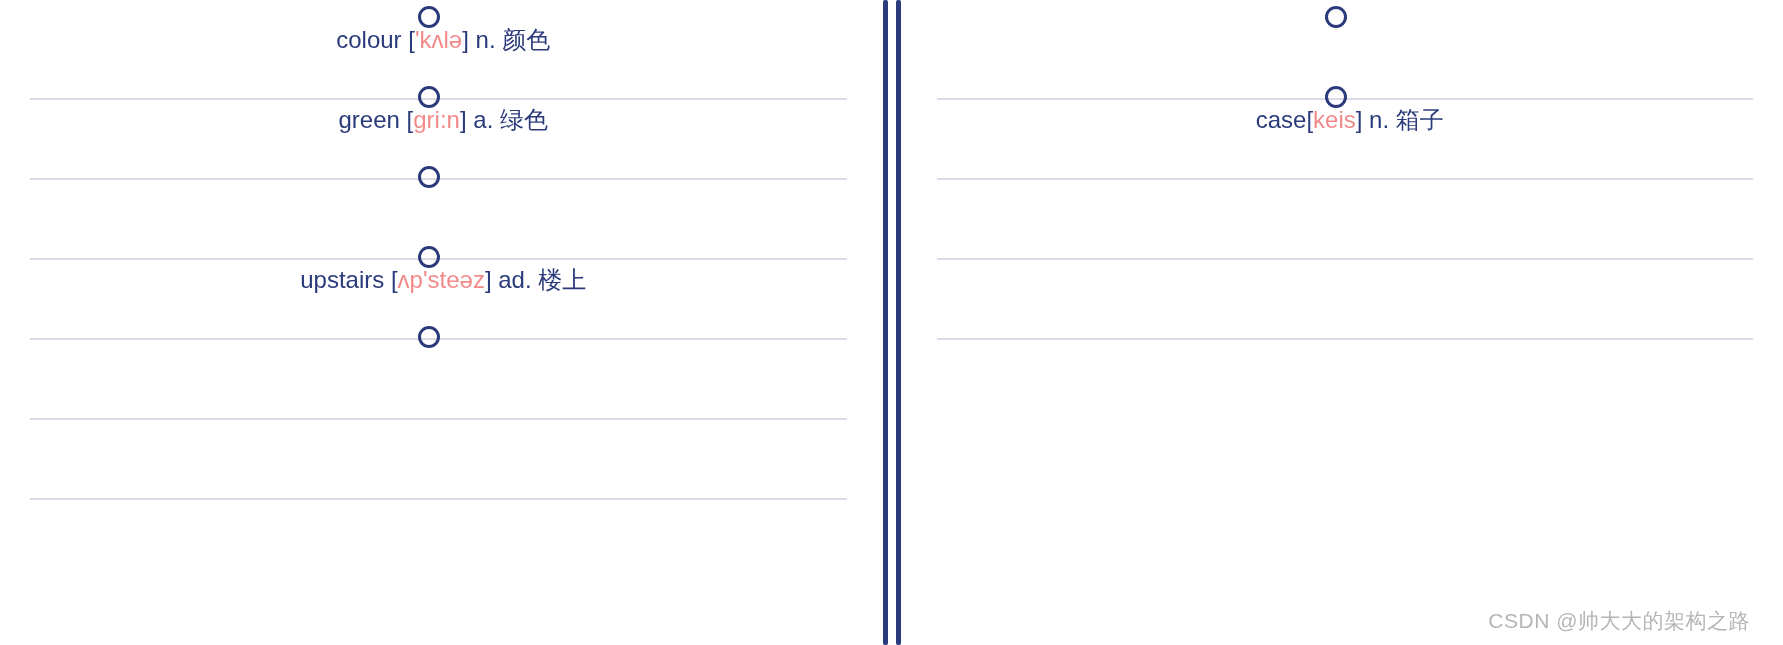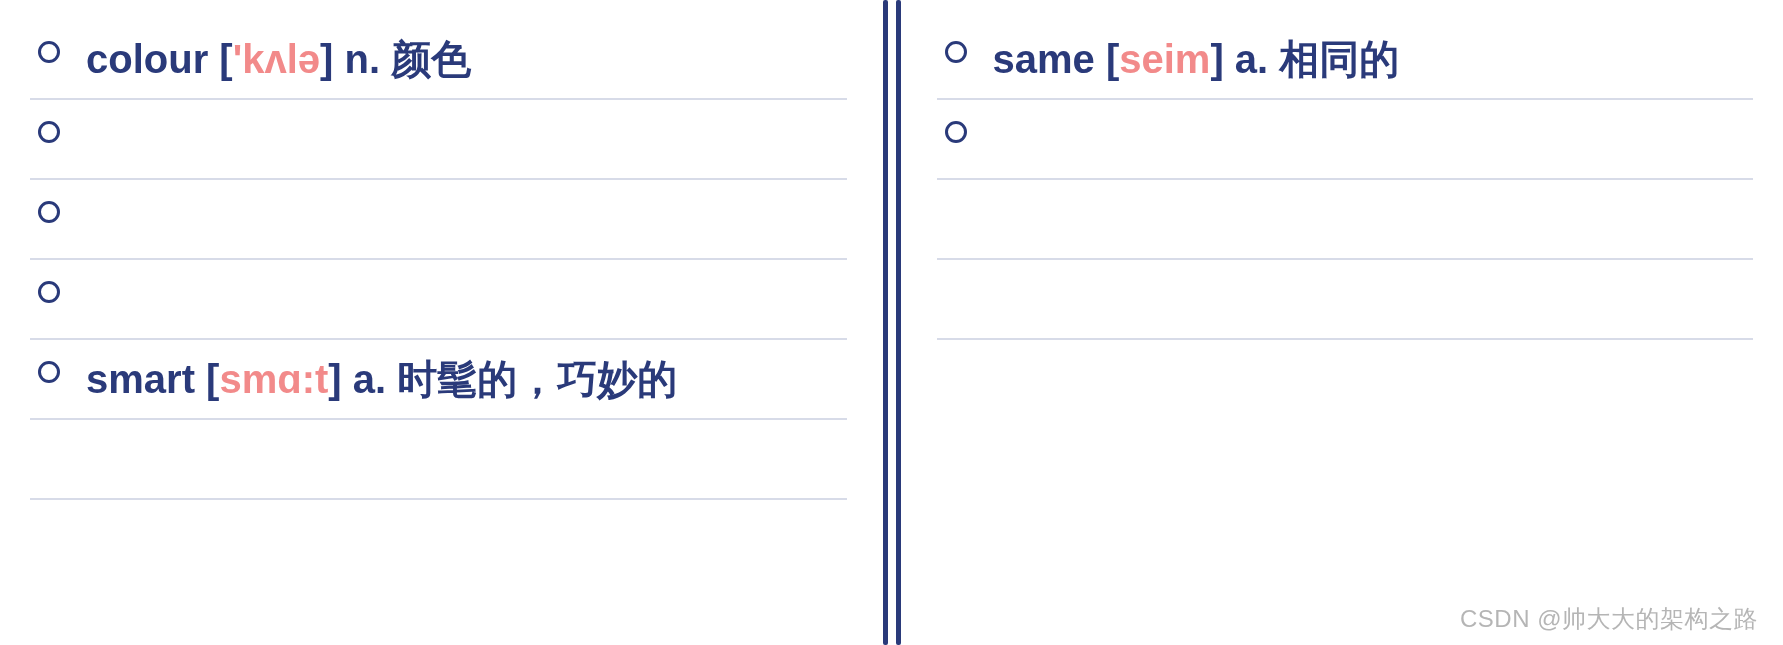"colour ['kʌlə] n. 颜色" .row { flex-direction: none -> column; font-size: 40px -> 24px; font-weight: 700 -> 400 }
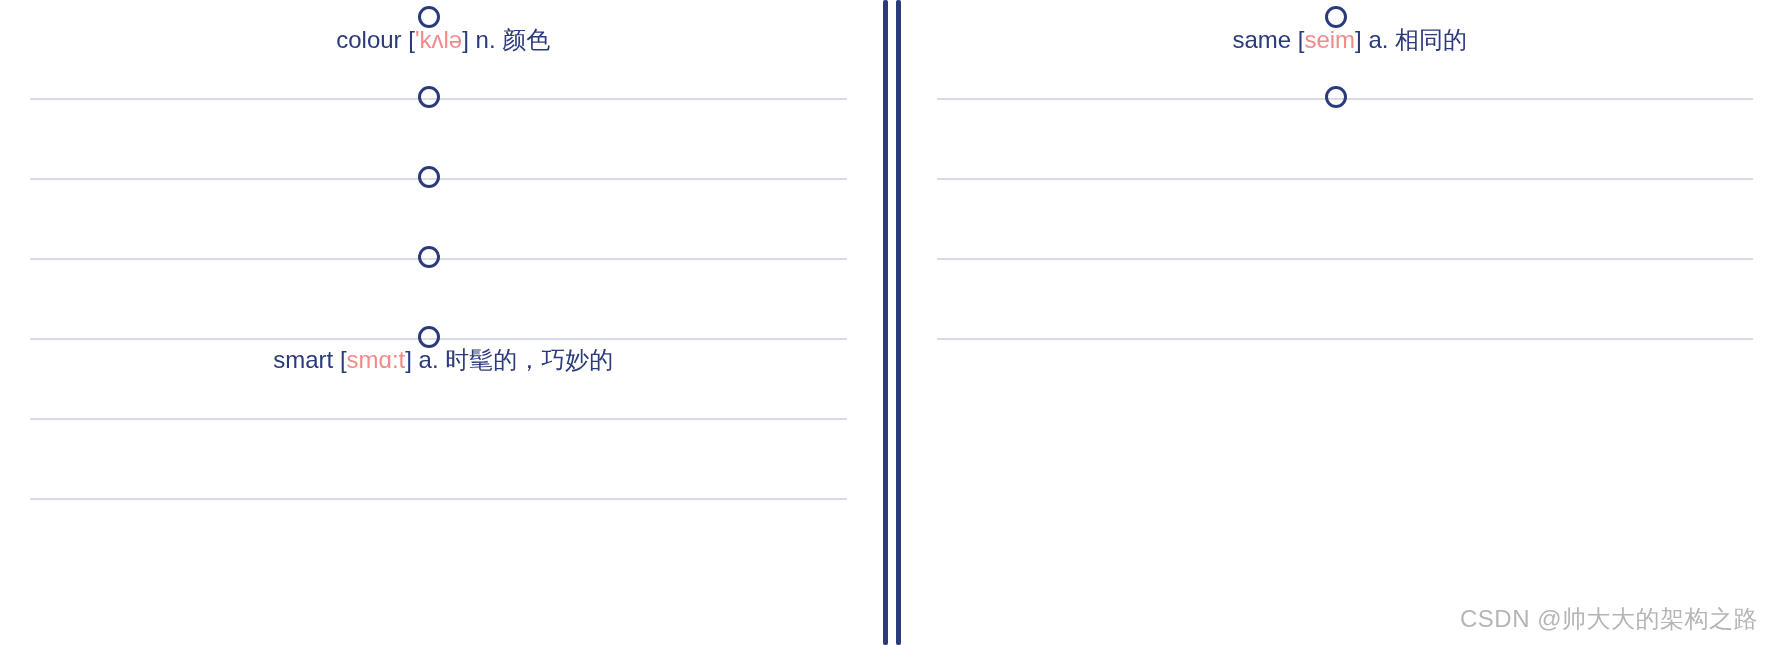"same [seim] a. 相同的" span.word-text { html: <span><span>same</span><span> [</span><span>seim</span><span>] </span><span>a.</span><span> 相同的</span></span> -> none }
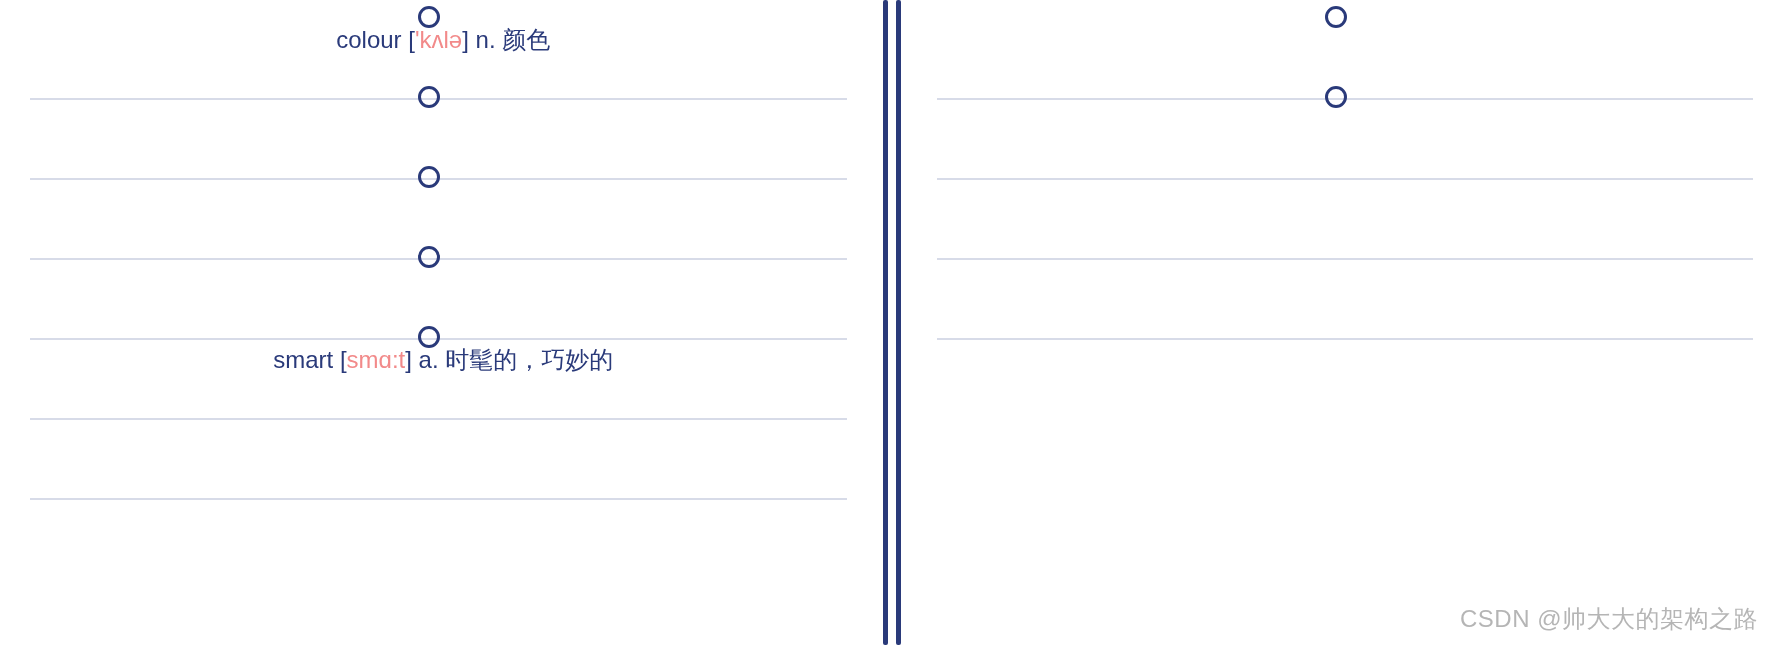"green [gri:n] a. 绿色" span.word-text { html: none -> <span><span>green</span><span> [</span><span>gri:n</span><span>] </span><span>a.</span><span> 绿色</span></span> }
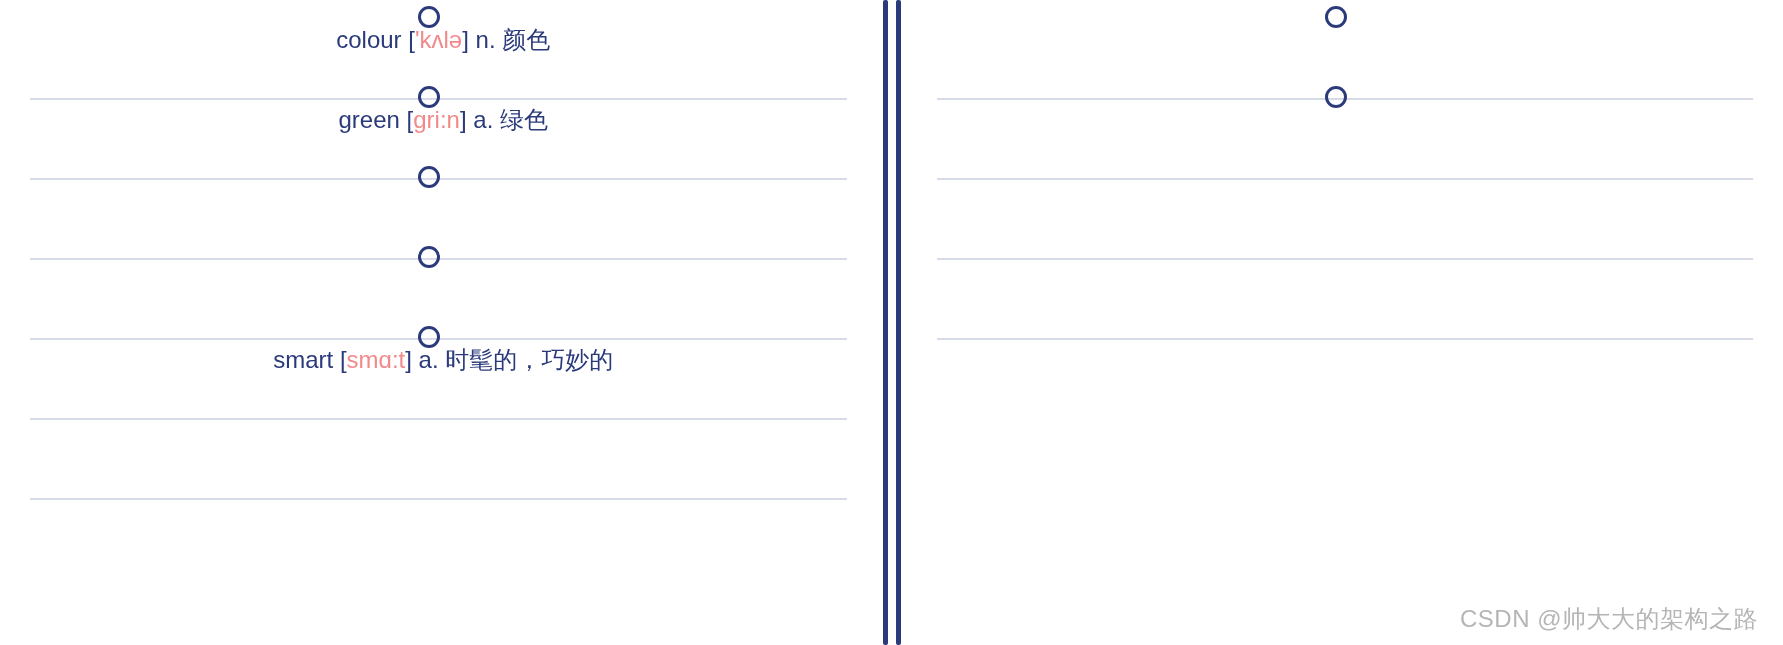"case[keis] n. 箱子" span.word-text { html: none -> <span><span>case</span><span>[</span><span>keis</span><span>] </span><span>n.</span><span> 箱子</span></span> }
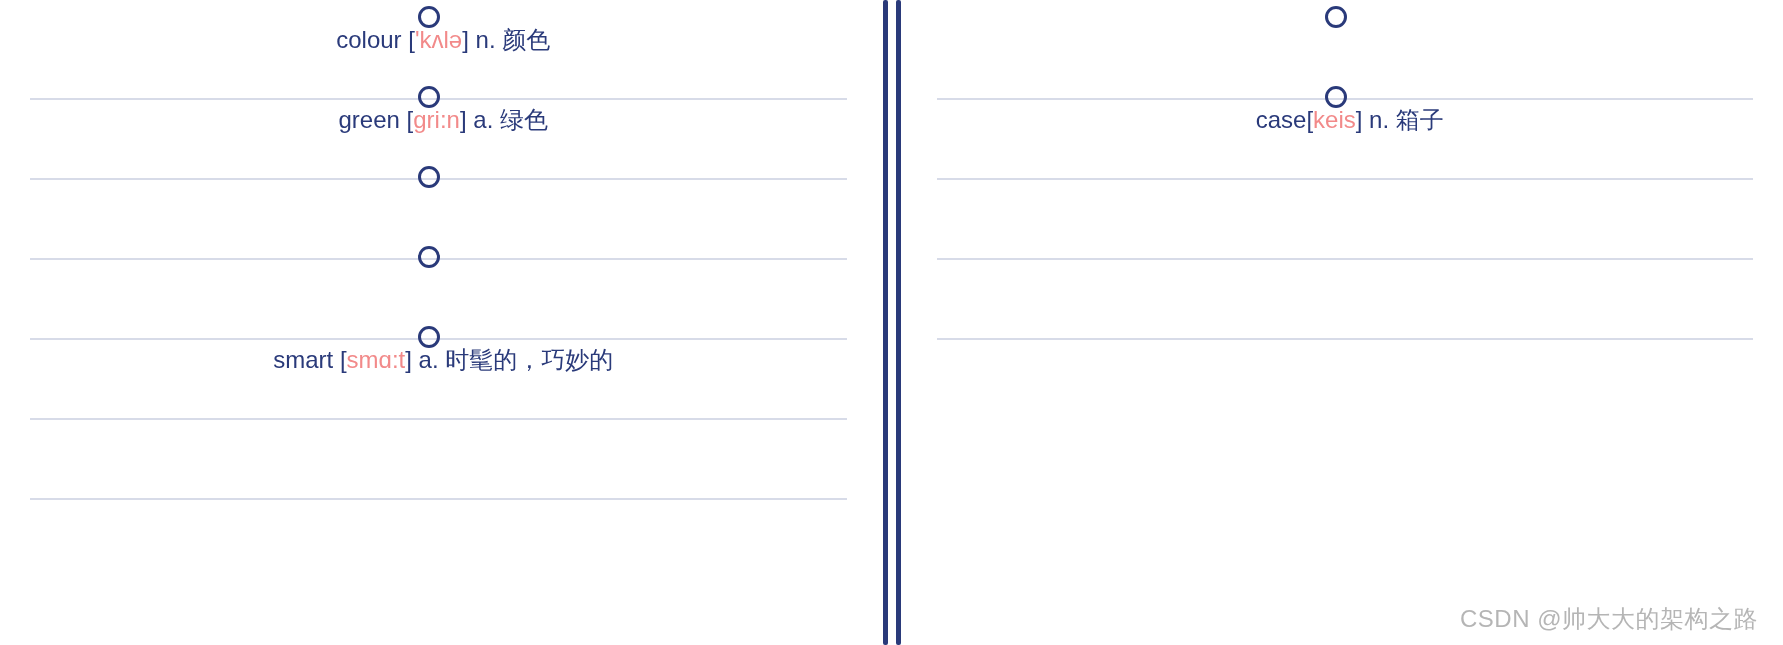"upstairs [ʌp'steəz] ad. 楼上" span.word-text { html: none -> <span><span>upstairs</span><span> [</span><span>ʌp'steəz</span><span>] </span><span>ad.</span><span> 楼上</span></span> }
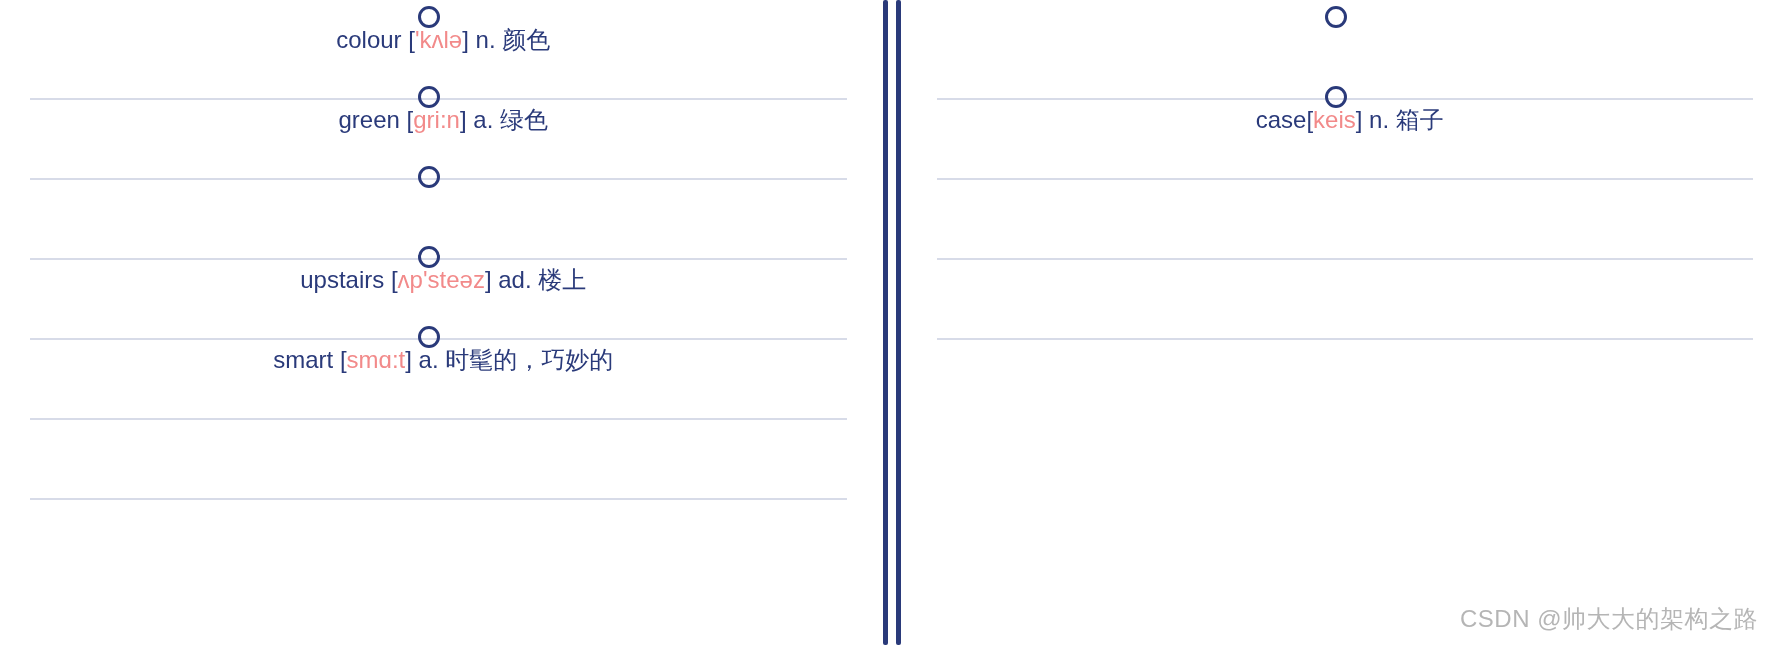"smart [smɑ:t] a. 时髦的，巧妙的" span.word-text { html: <span><span>smart</span><span> [</span><span>smɑ:t</span><span>] </span><span>a.</span><span> 时髦的，巧妙的</span></span> -> none }
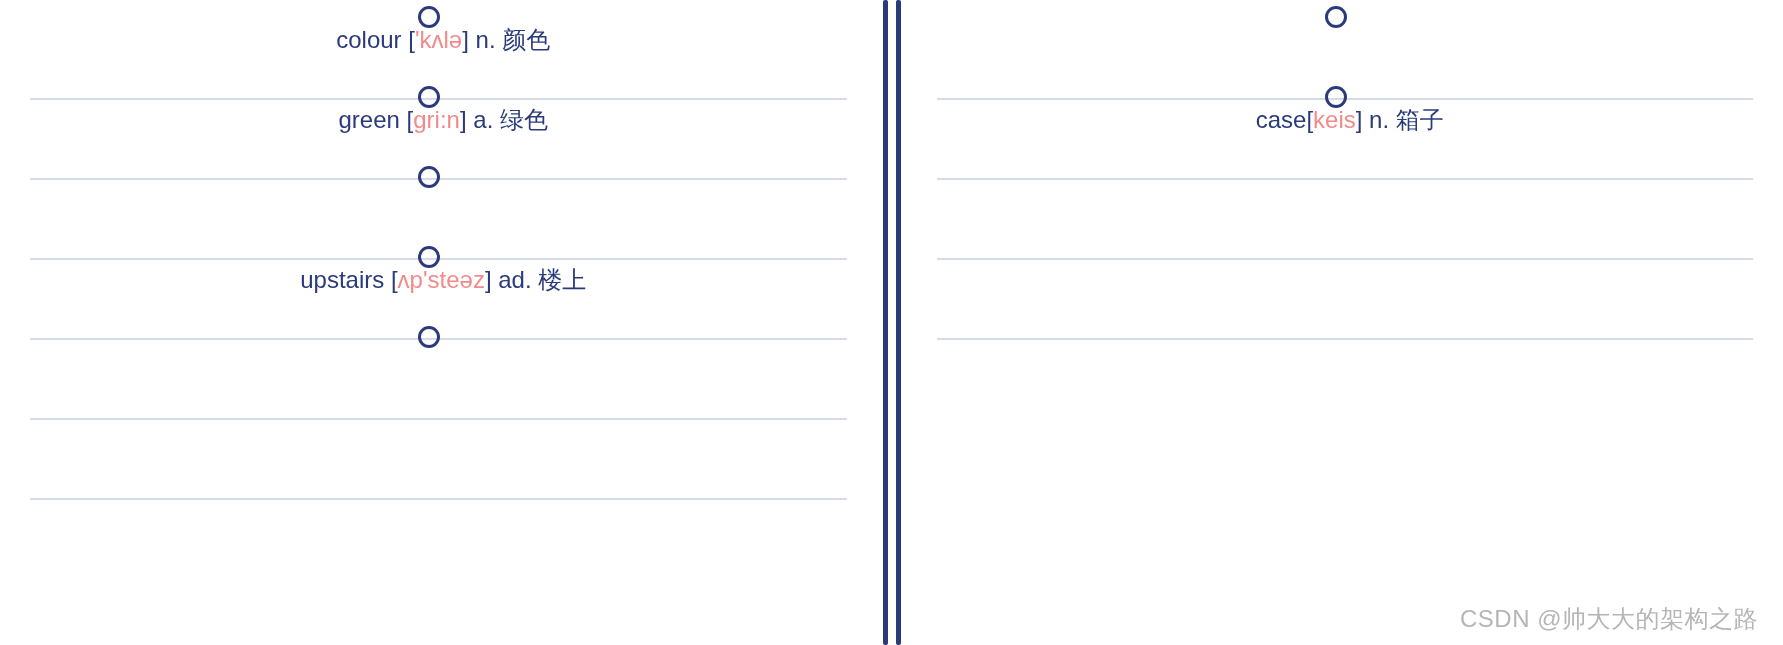"CSDN @帅大大的架构之路" .watermark { font-size: 24px -> 21px; right: 25px -> 33px }
